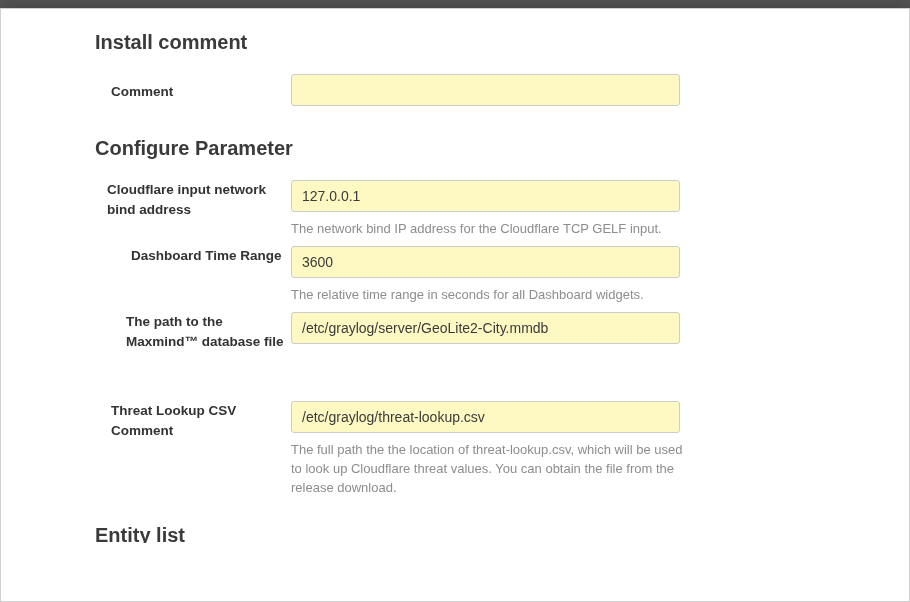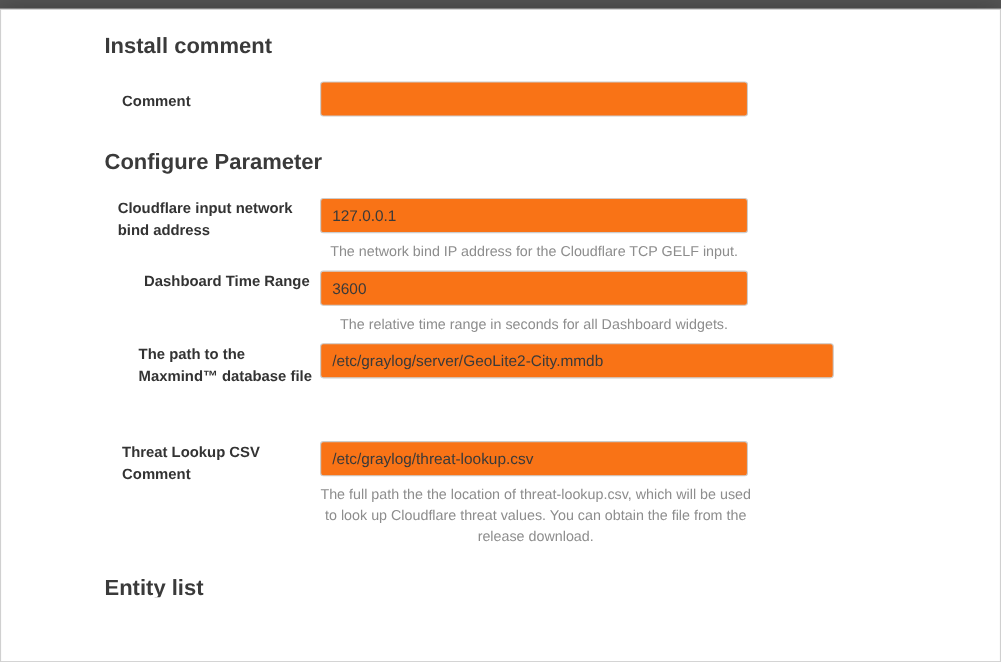"127.0.0.1" .field-input { background: #f97316 -> #fef9c3 }
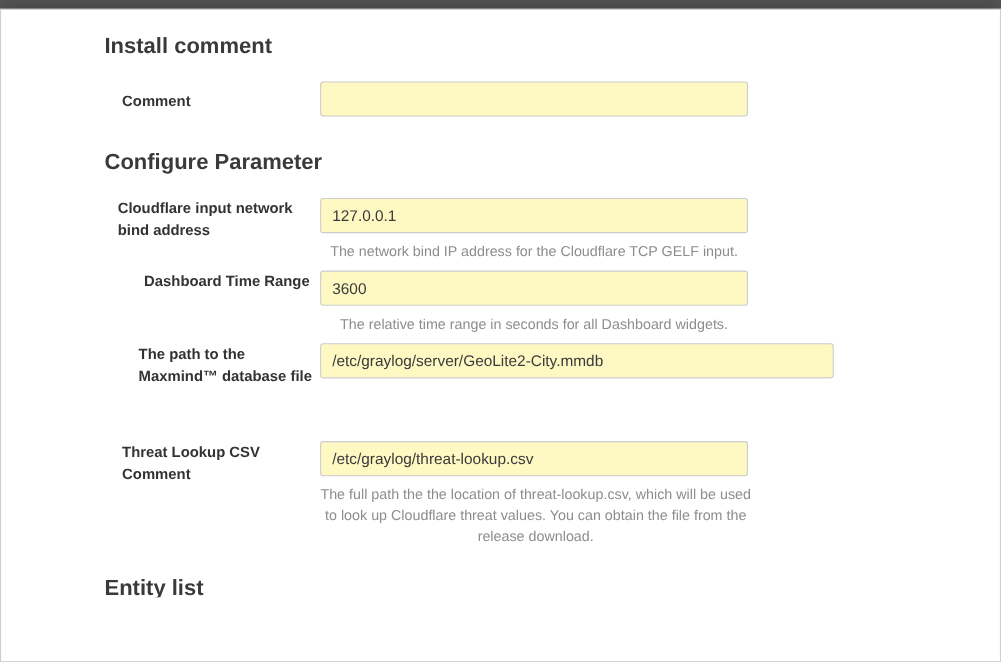"The network bind IP address" .help-text { text-align: center -> none }
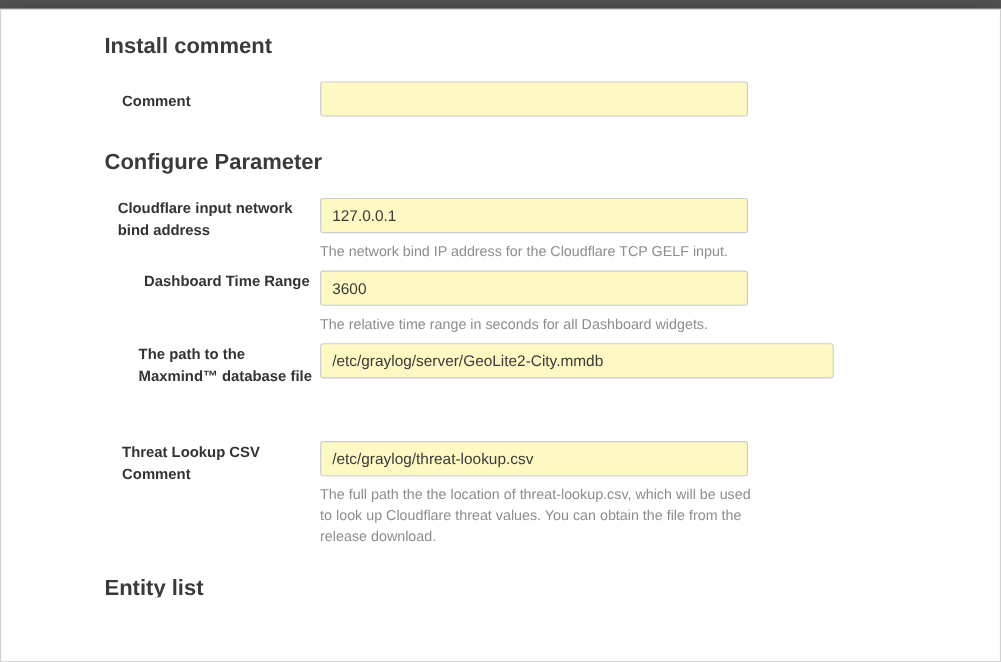"/etc/graylog/server/GeoLite2-City.mmdb" input.field-input { width: 467px -> 389px }
